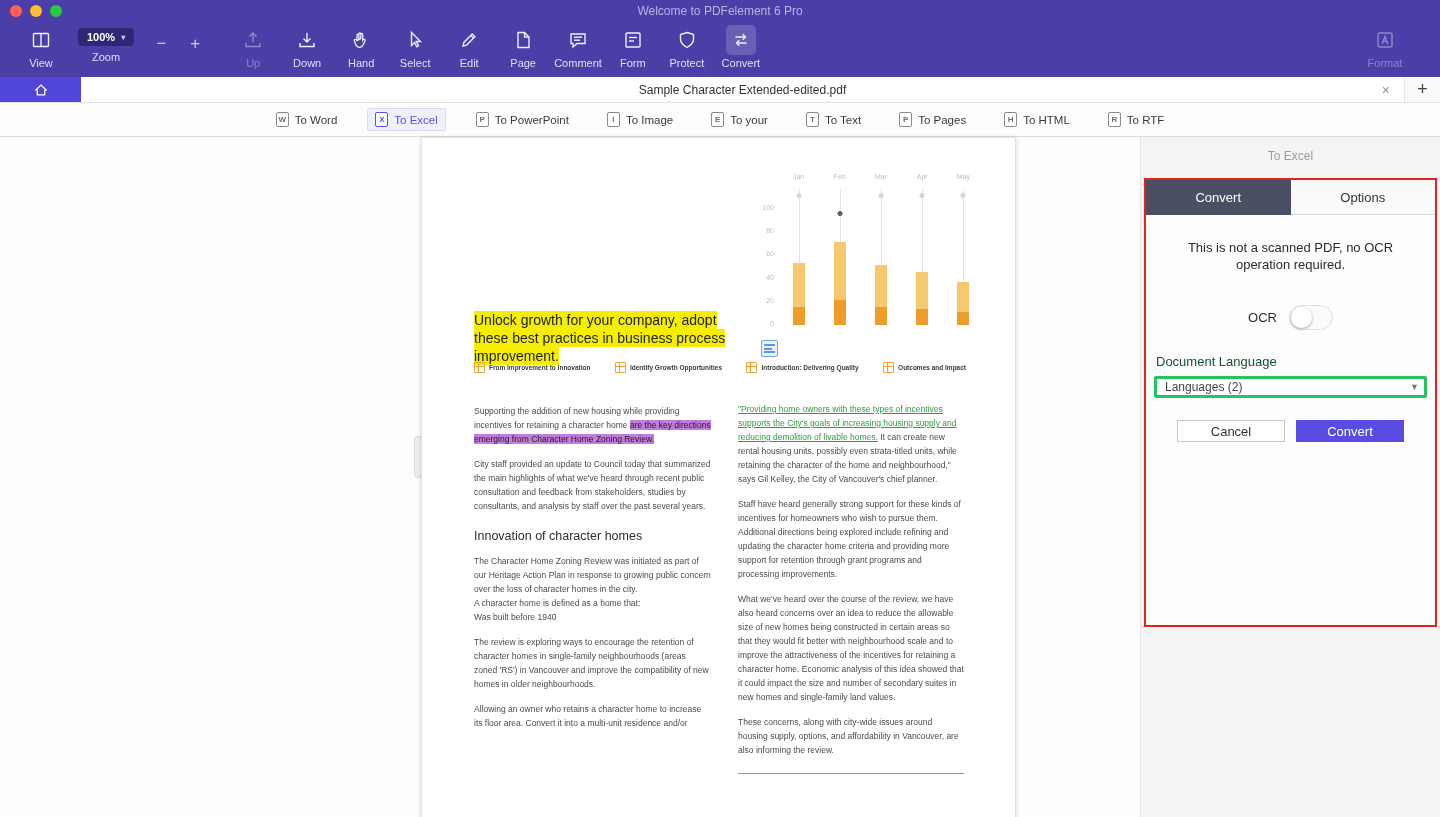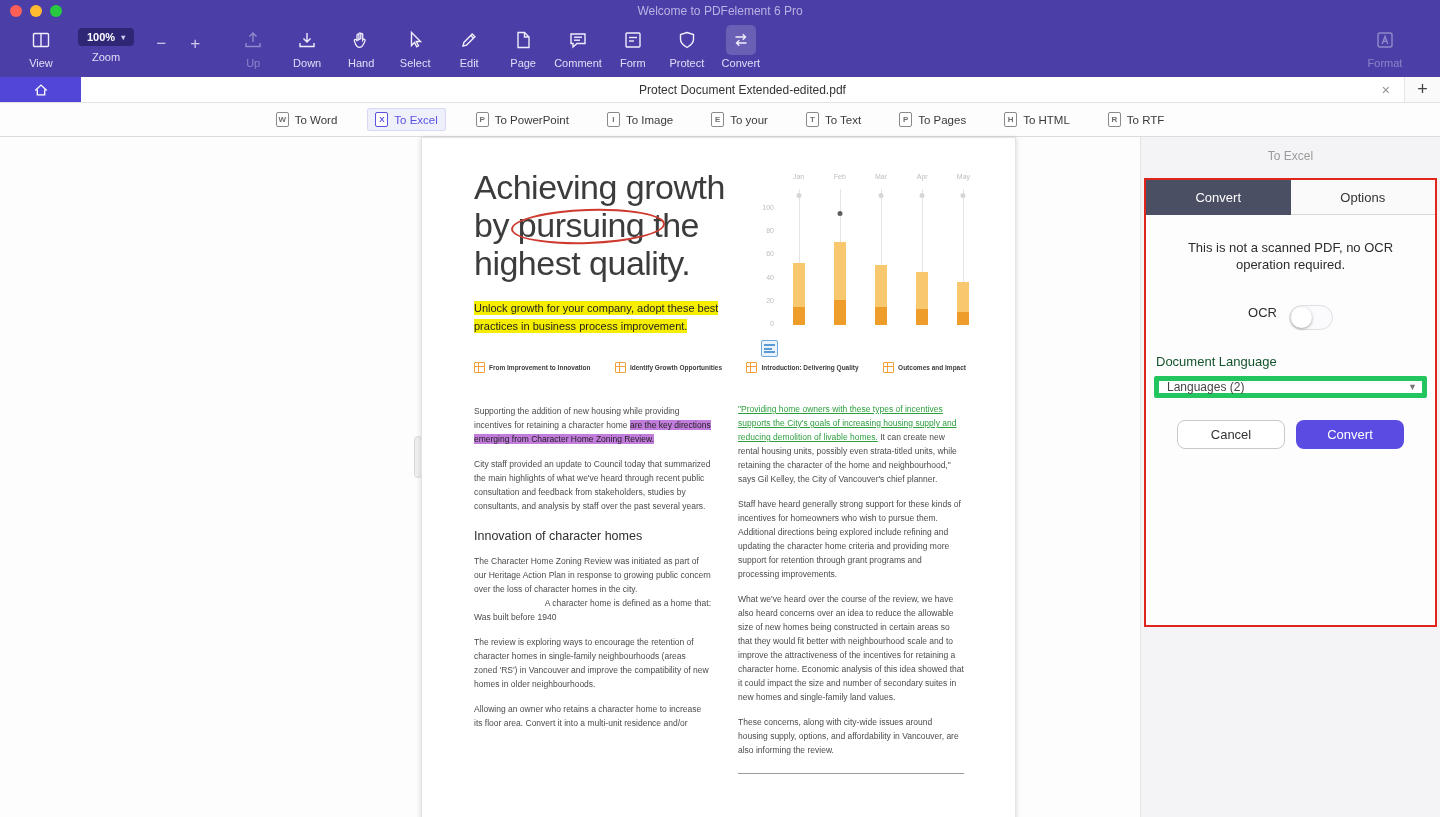"Protect Document Extended-edited.pdf" span { text: Protect Document -> Sample Character }
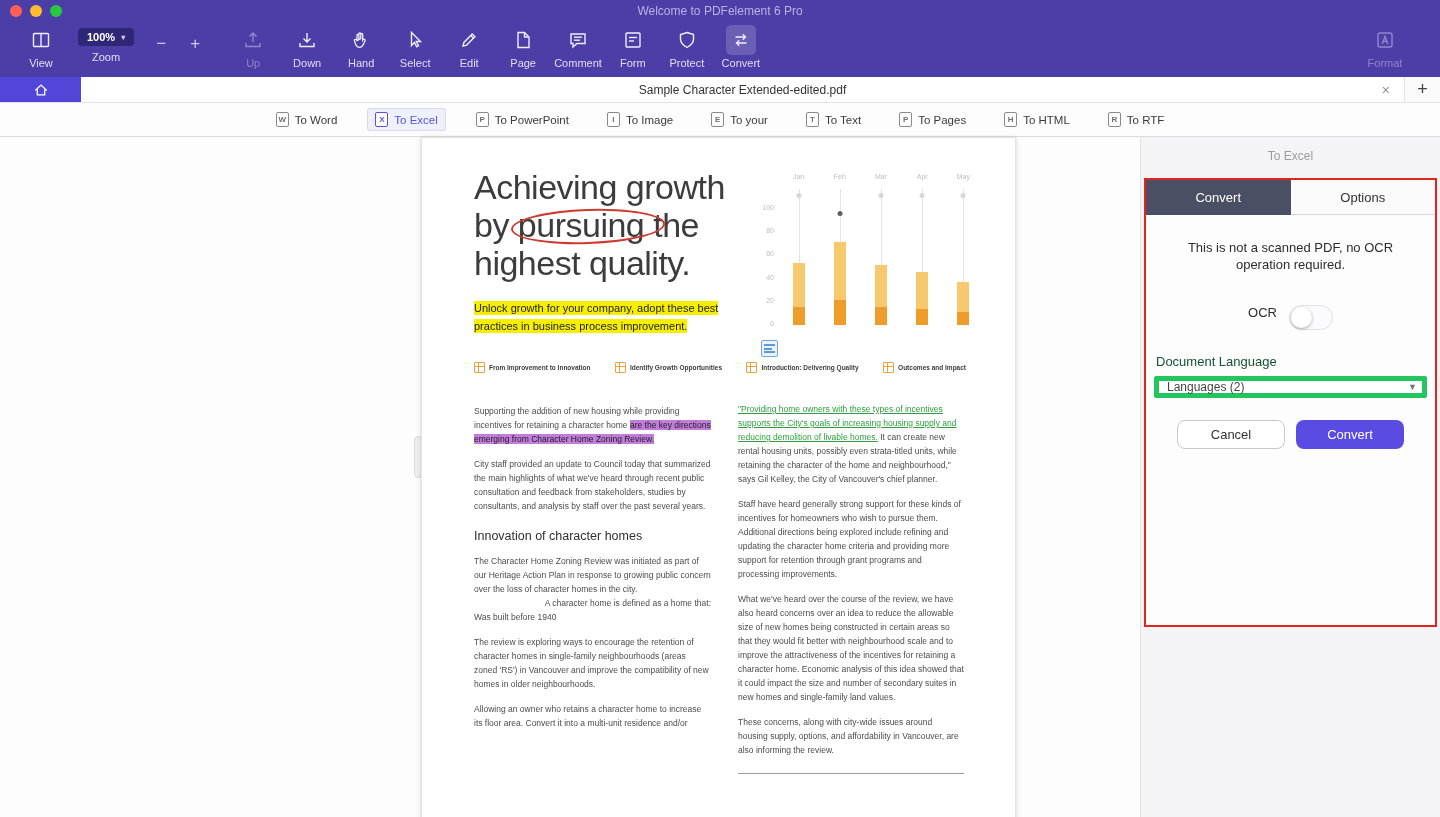"Achieving growth by pursuing the" div.doc-heading { html: <div><span>Achieving growth by </span><span><span>pursuing</span><span></span></span><span> the highest quality.</span></div> -> none }
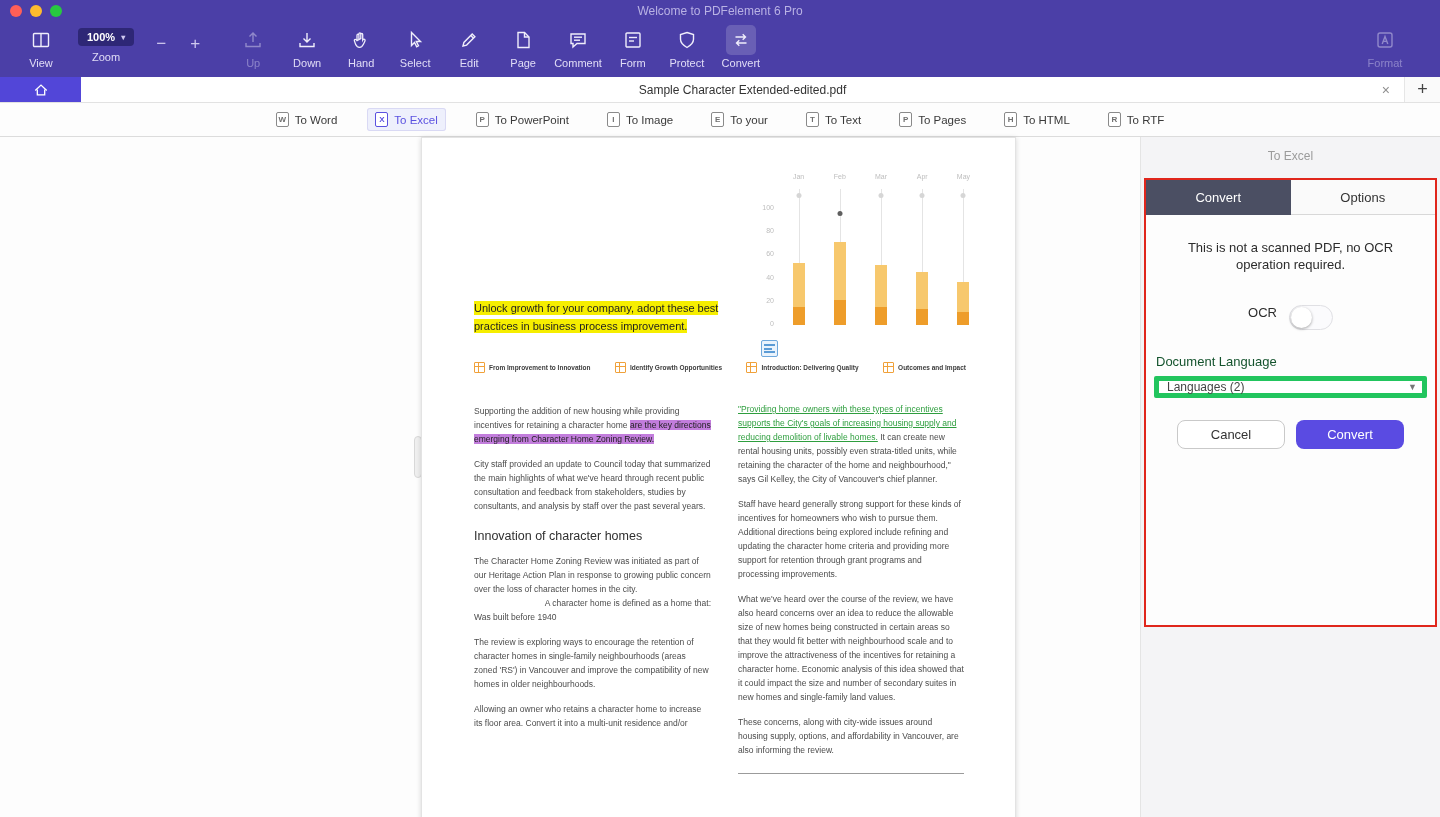"Unlock growth for your company," .doc-yellow { font-size: 11px -> 14px; top: 161px -> 173px }
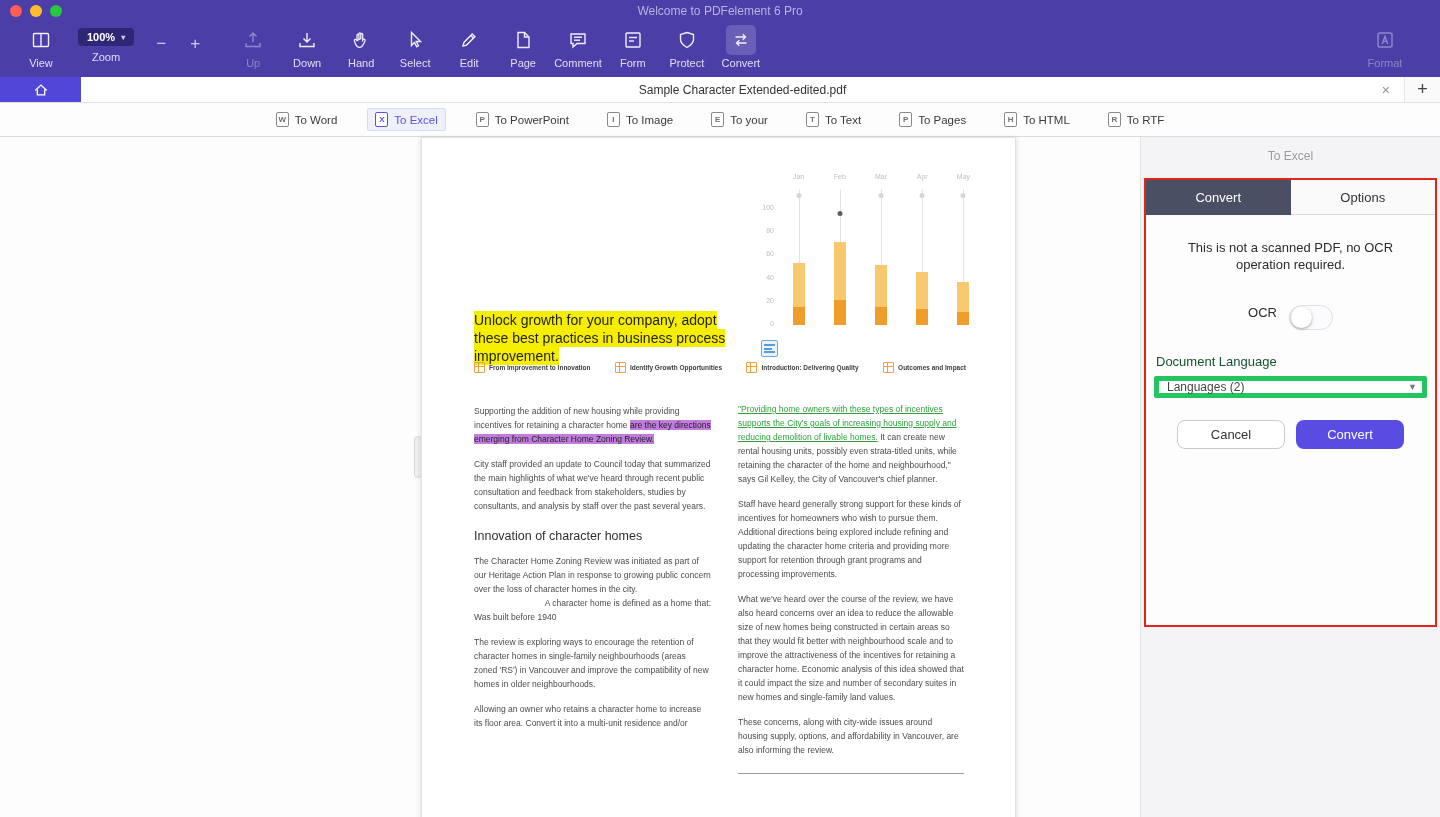"OCR" .ocr-row { align-items: flex-start -> center }
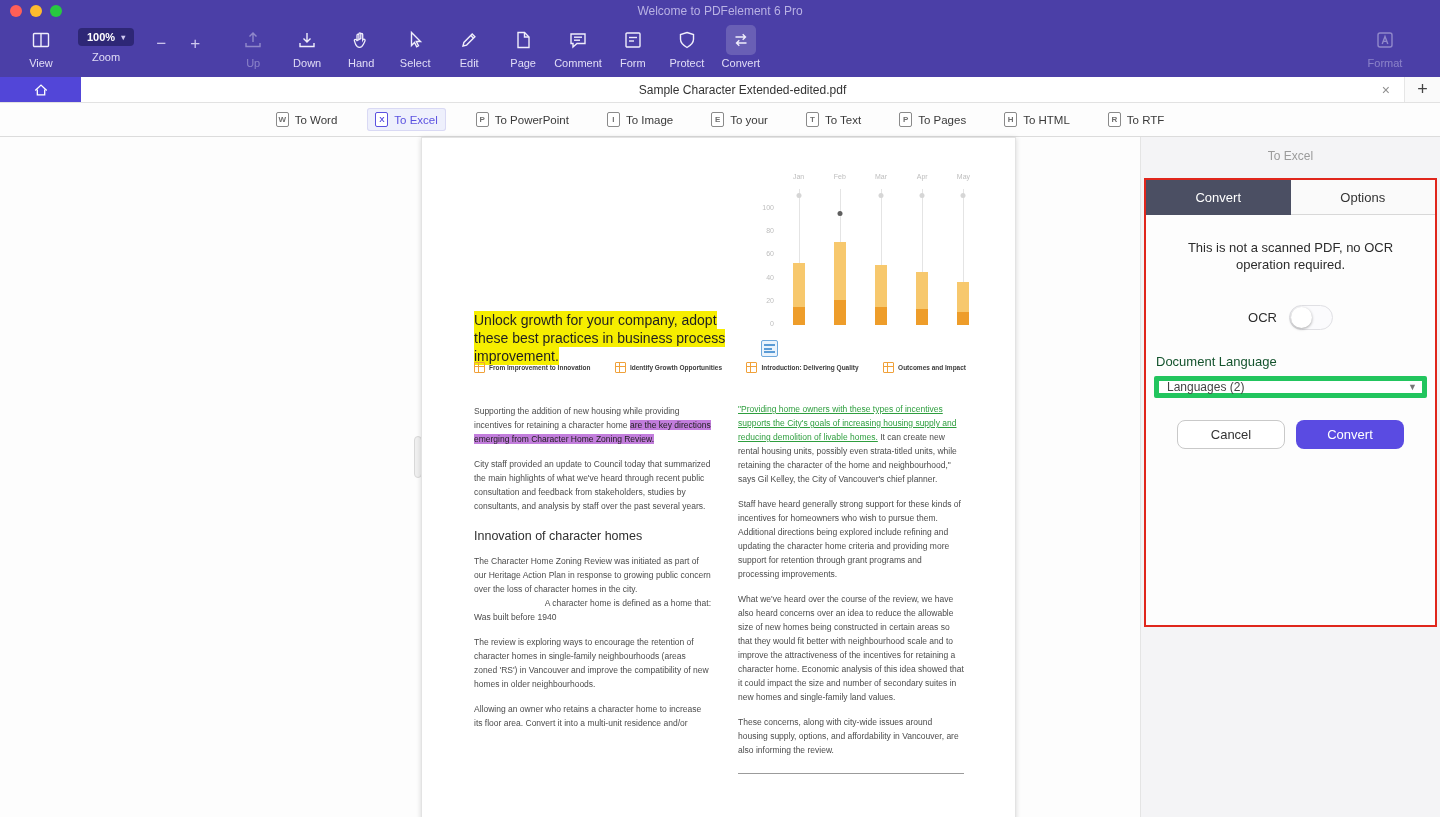"Languages (2)" .lang-select { border: 5px solid #22c55e -> 3px solid #22c55e }
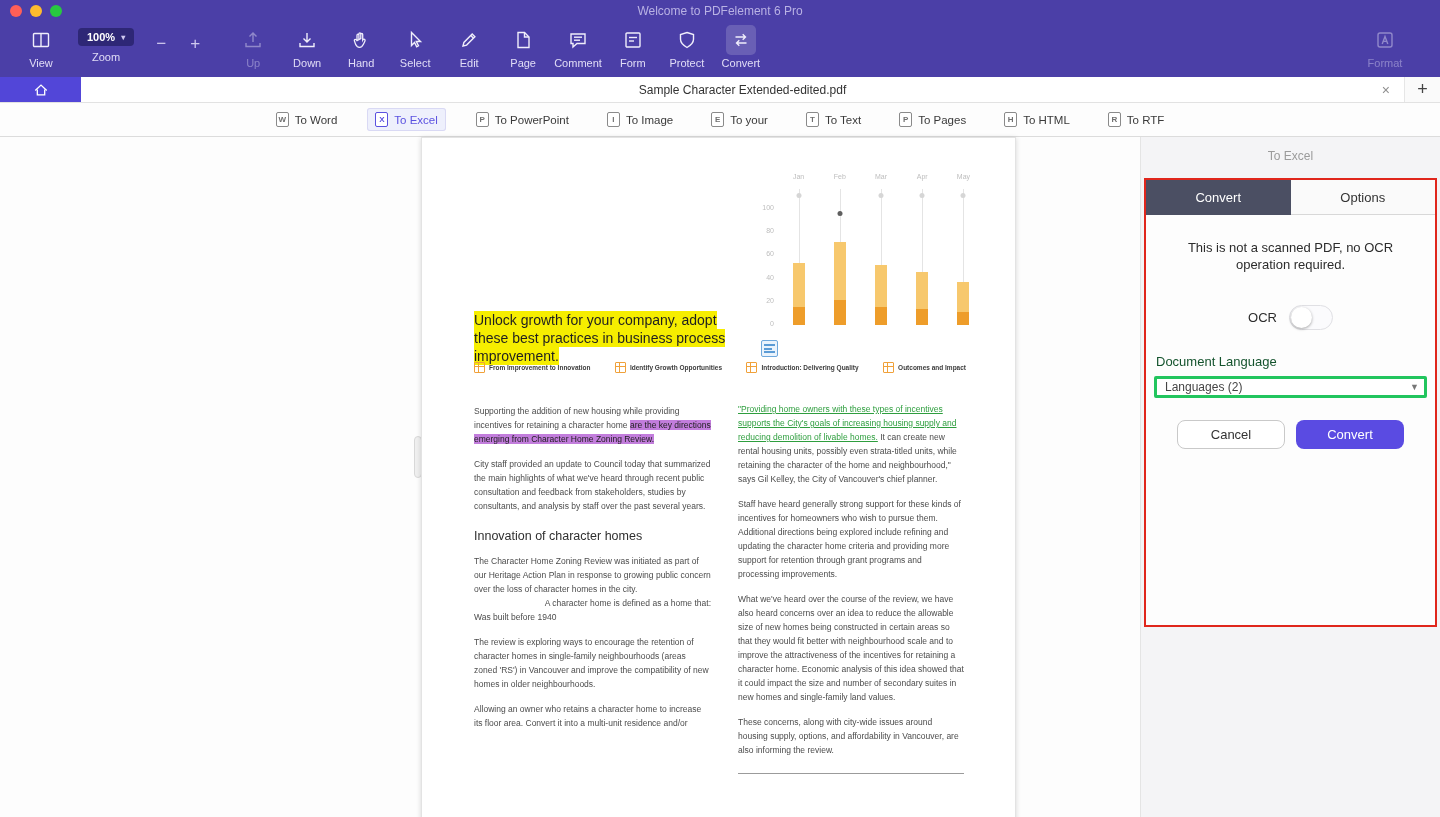"Cancel" .btn { border-radius: 8px -> 0; height: 29px -> 22px }
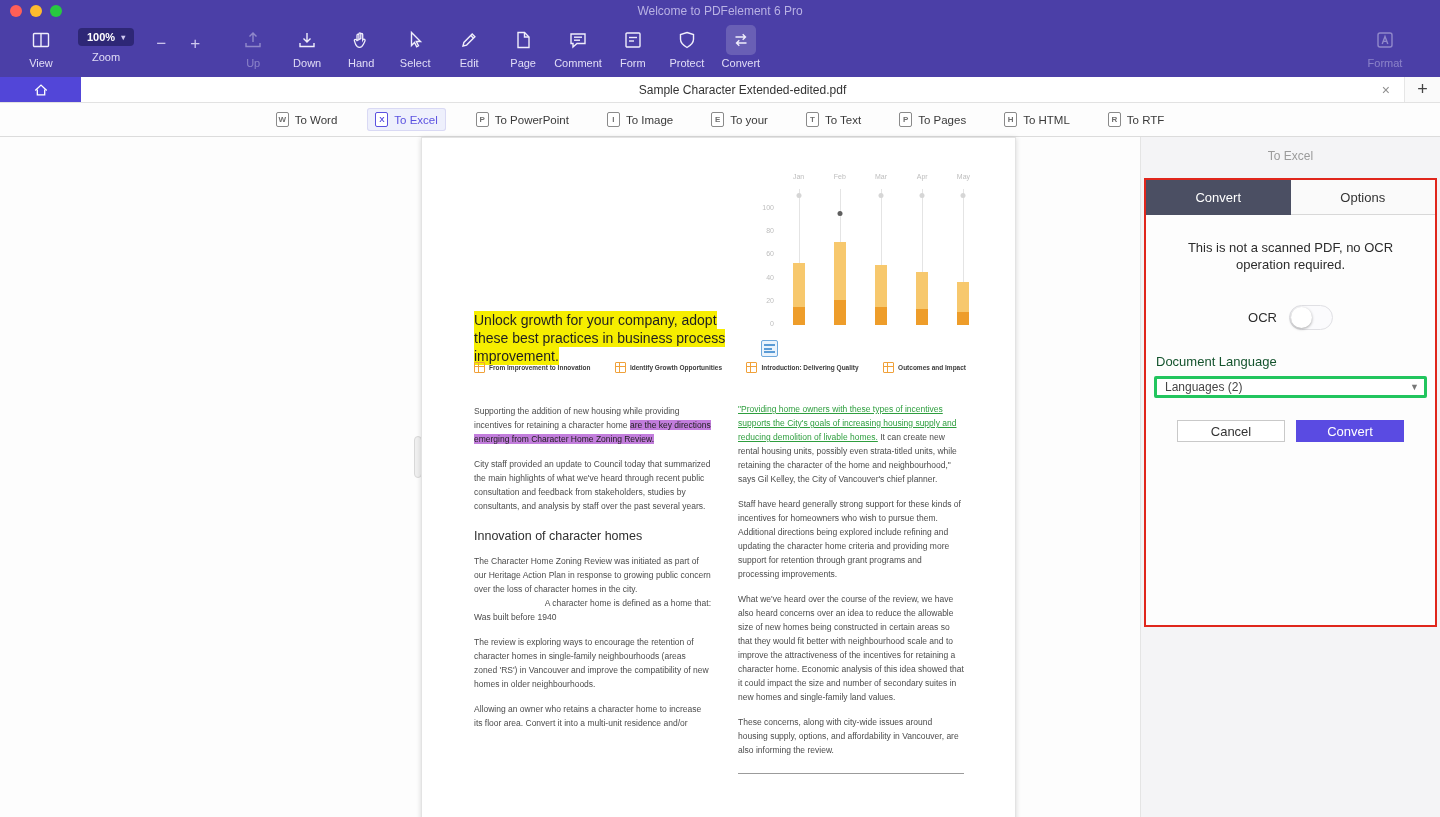"A character home is defined" p { text-align: right -> none }
